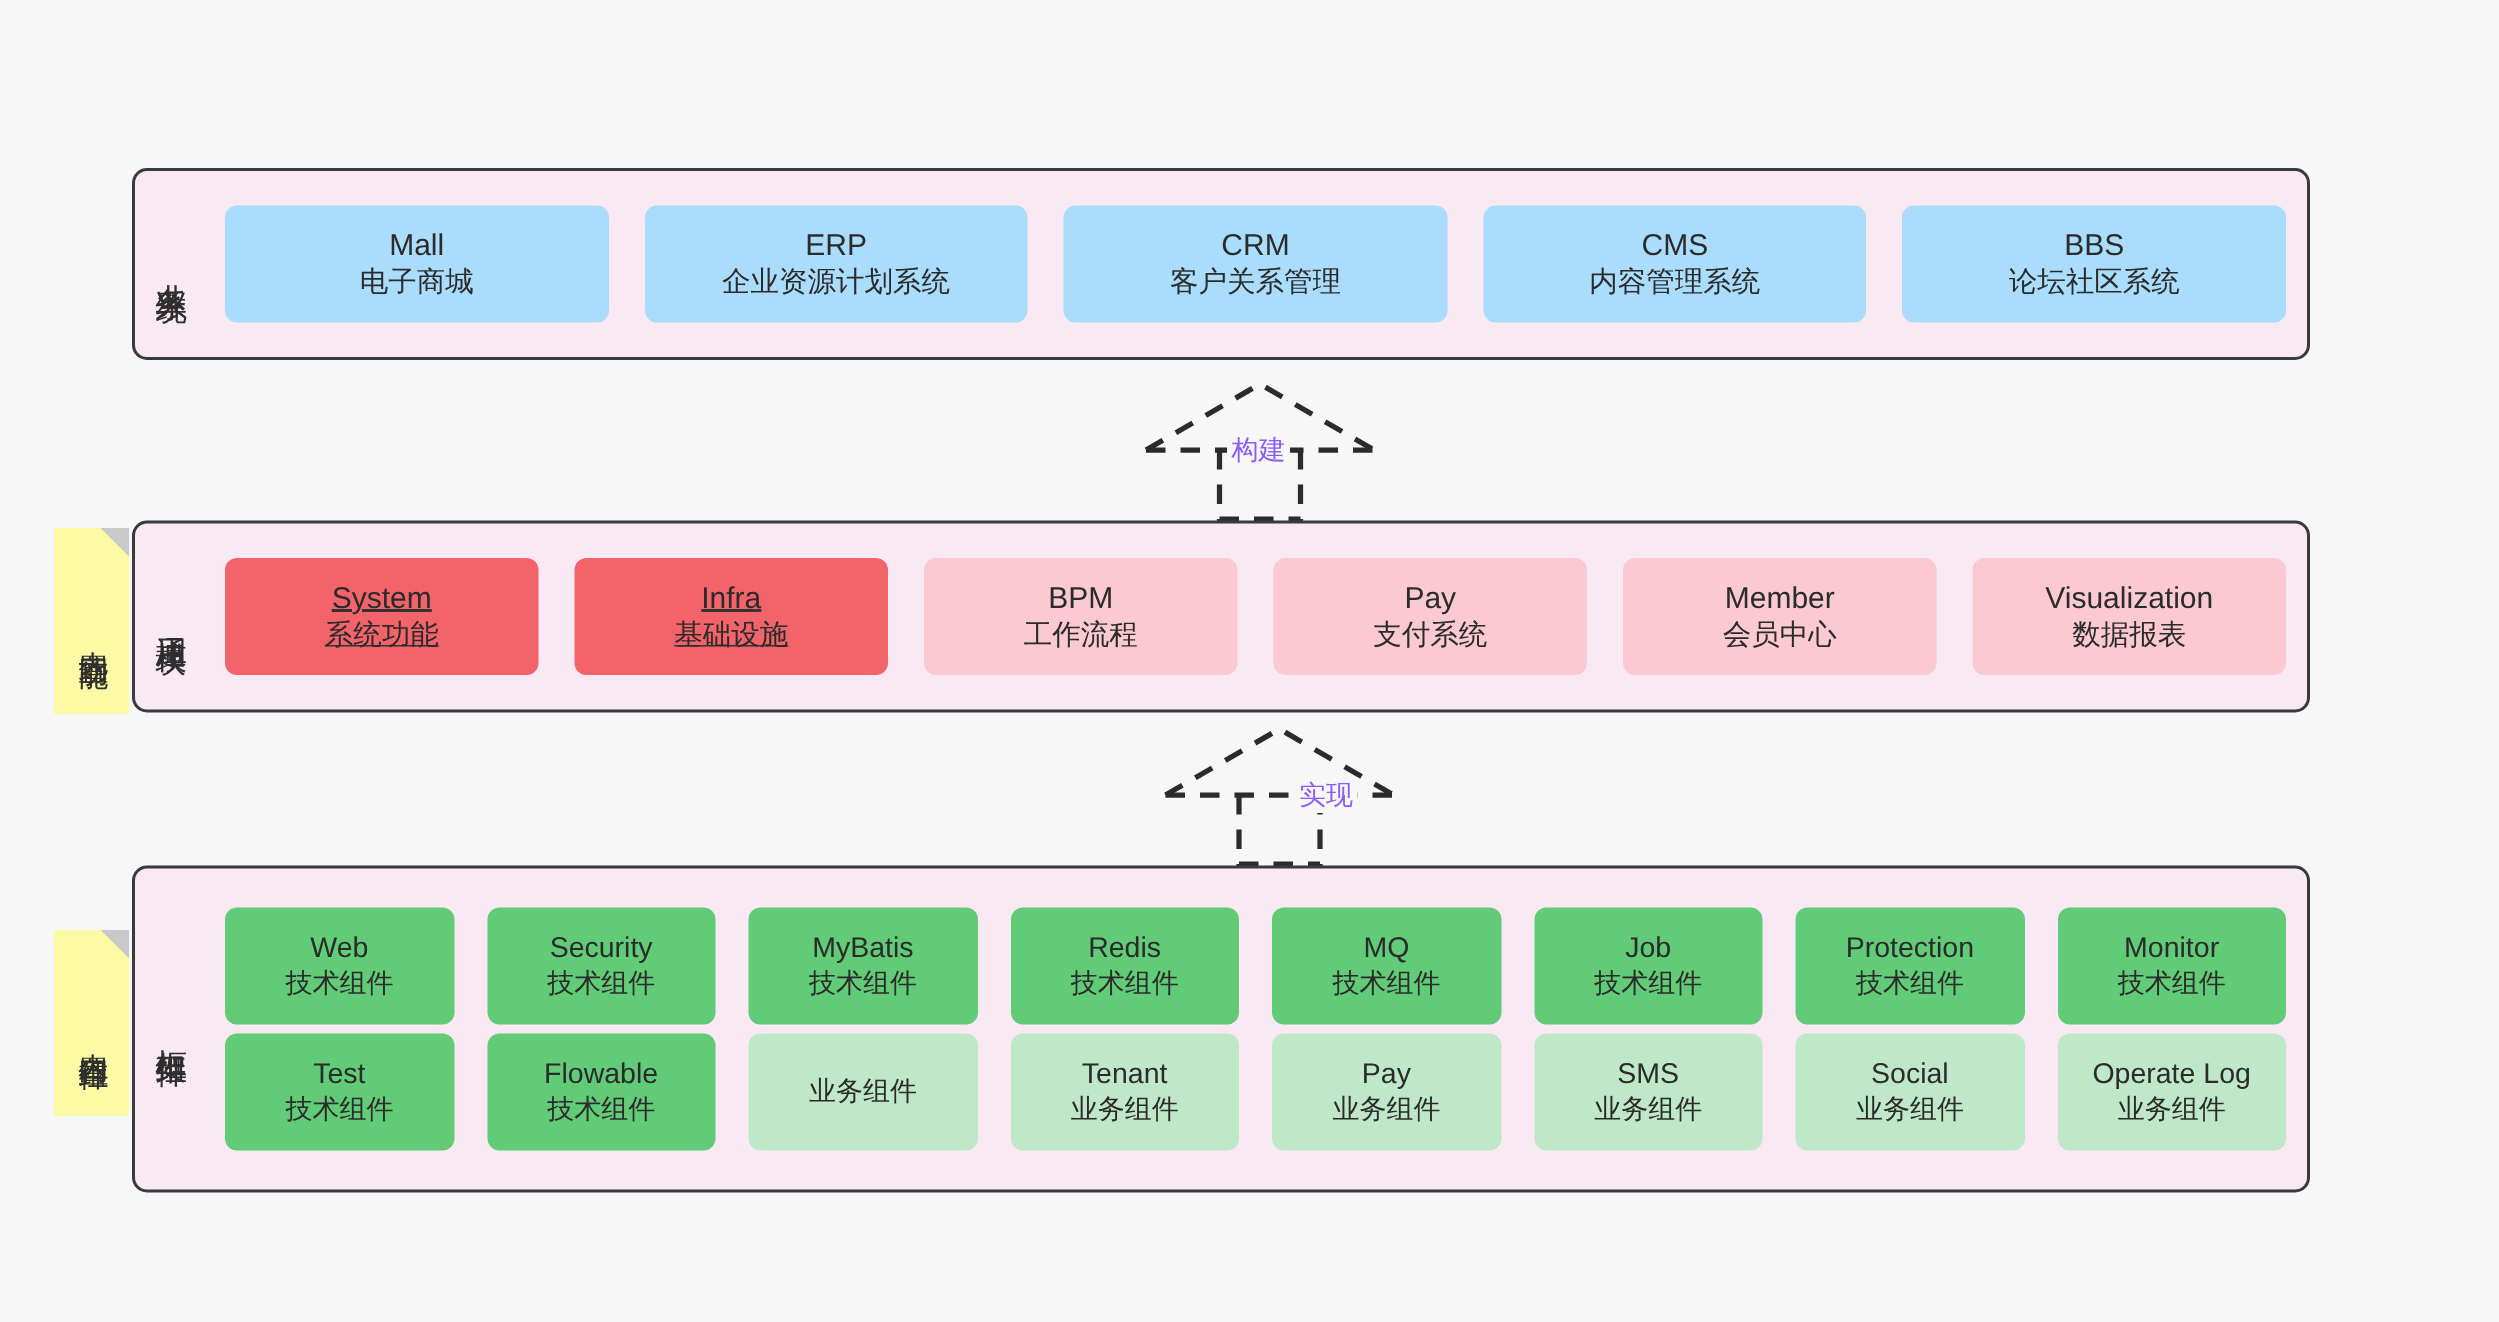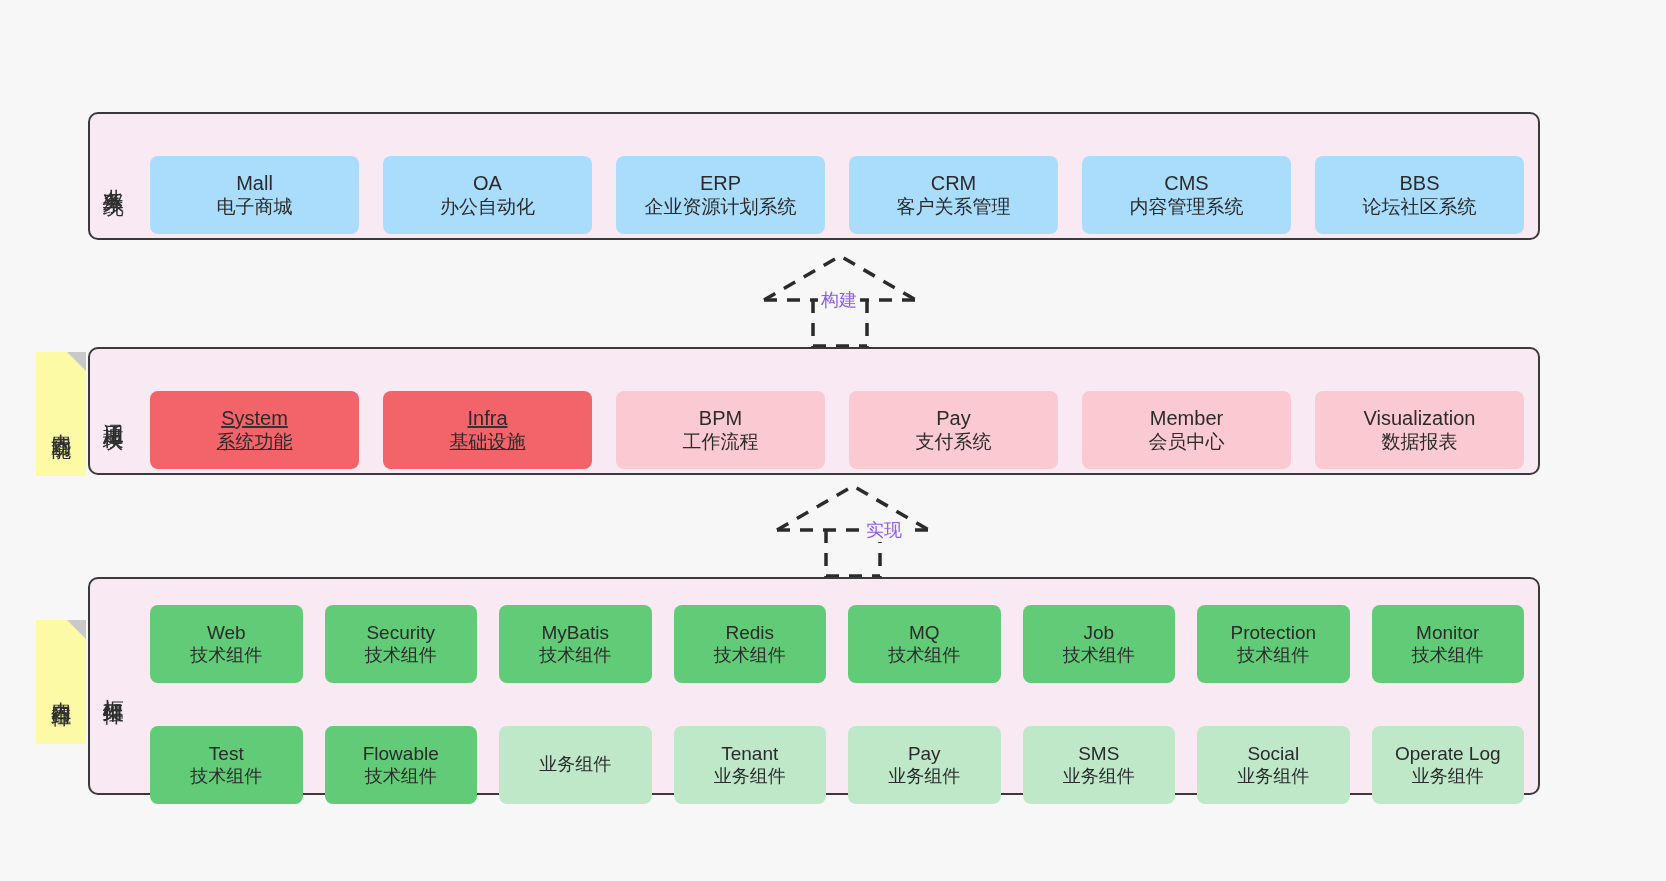"Mall" .row { margin-top: 37px -> none }
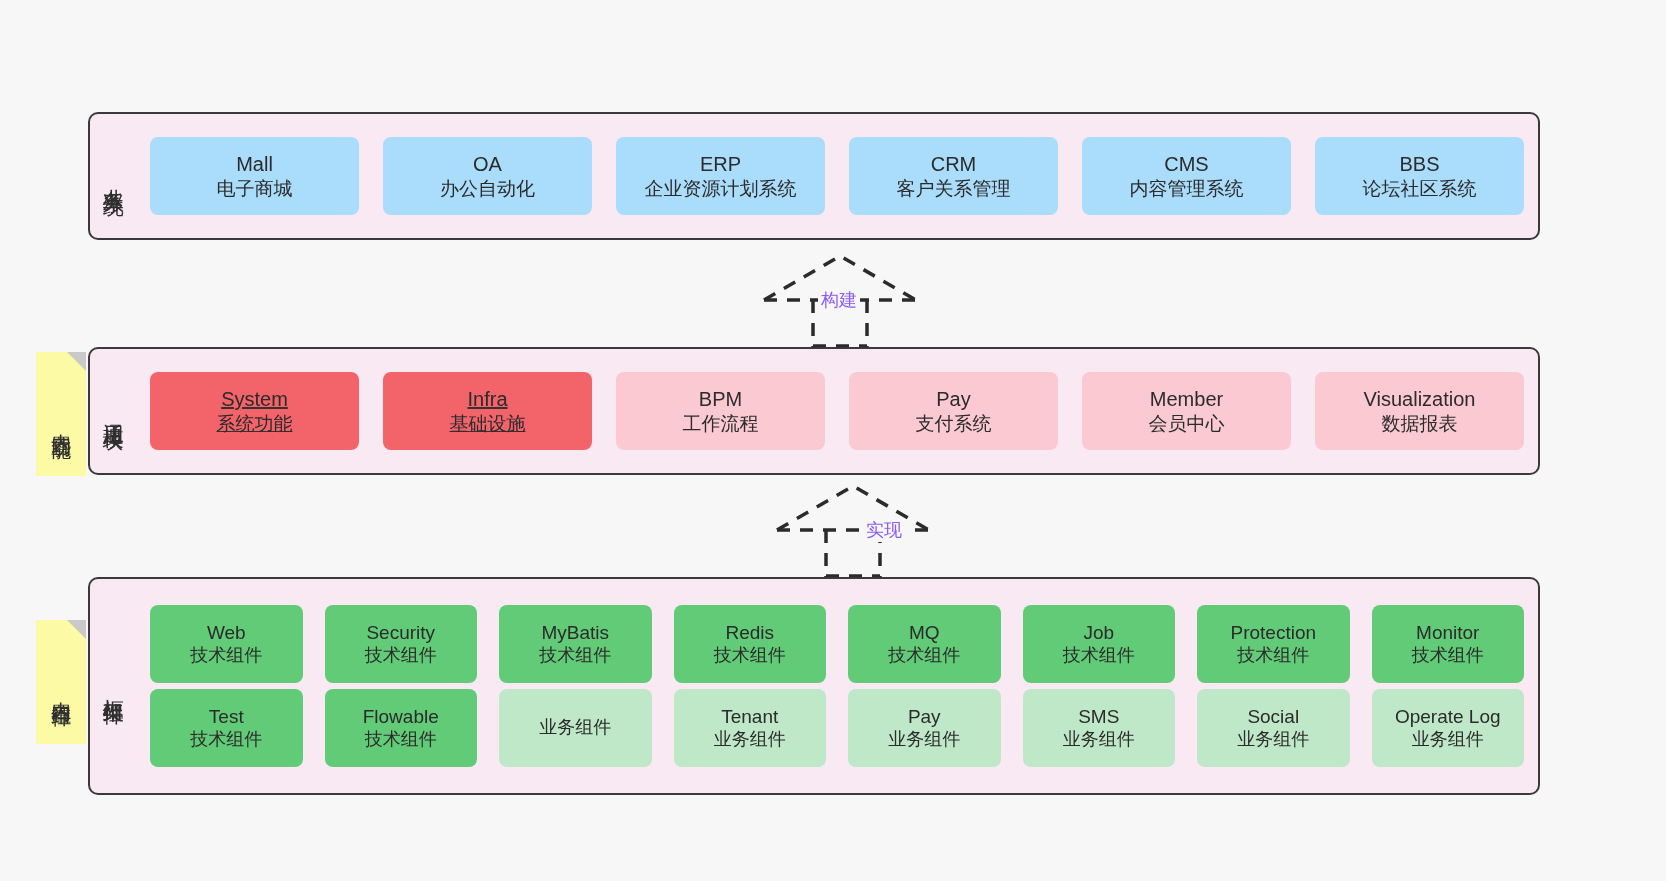"OA" div.node { html: <div> <span>OA</span> <span>办公自动化</span> </div> -> none }
